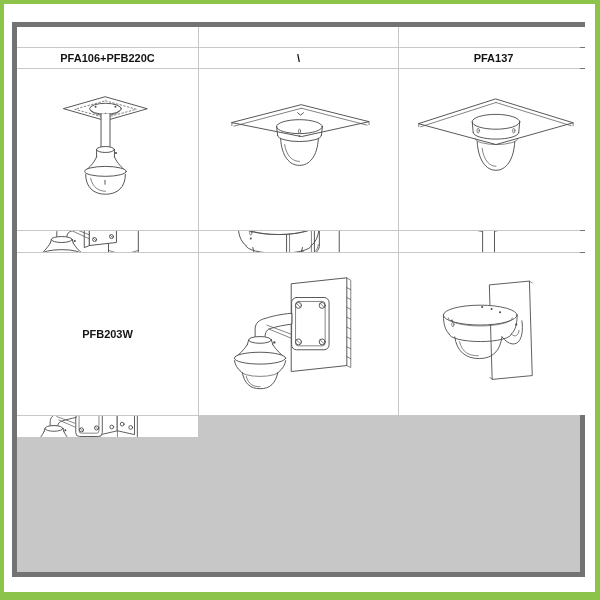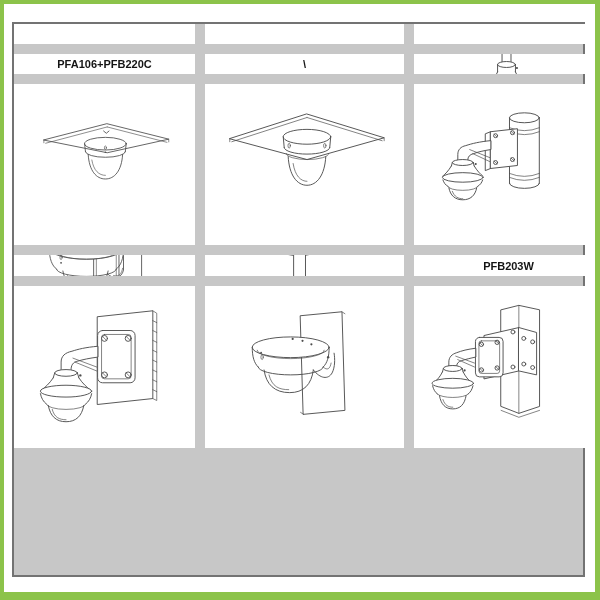"PFA106+PFB220C" .sheet-table { border: 2px solid #737373 -> 5px solid #737373; gap: 10px -> 1px }
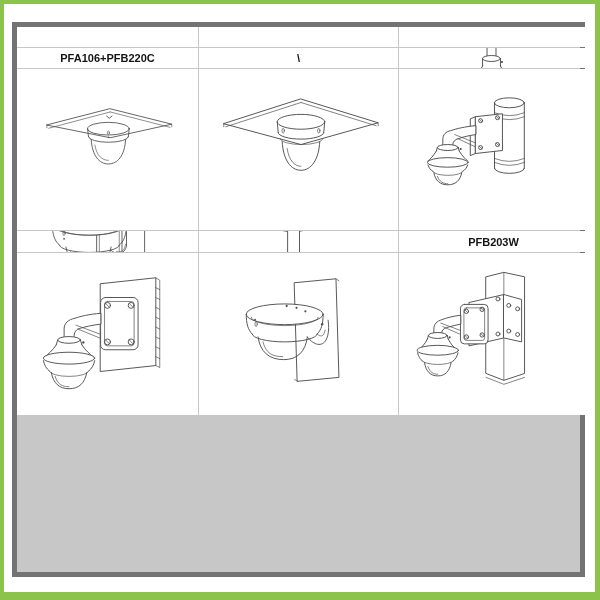"PFA137" div.cell { html: none -> <div>PFA137</div> }
